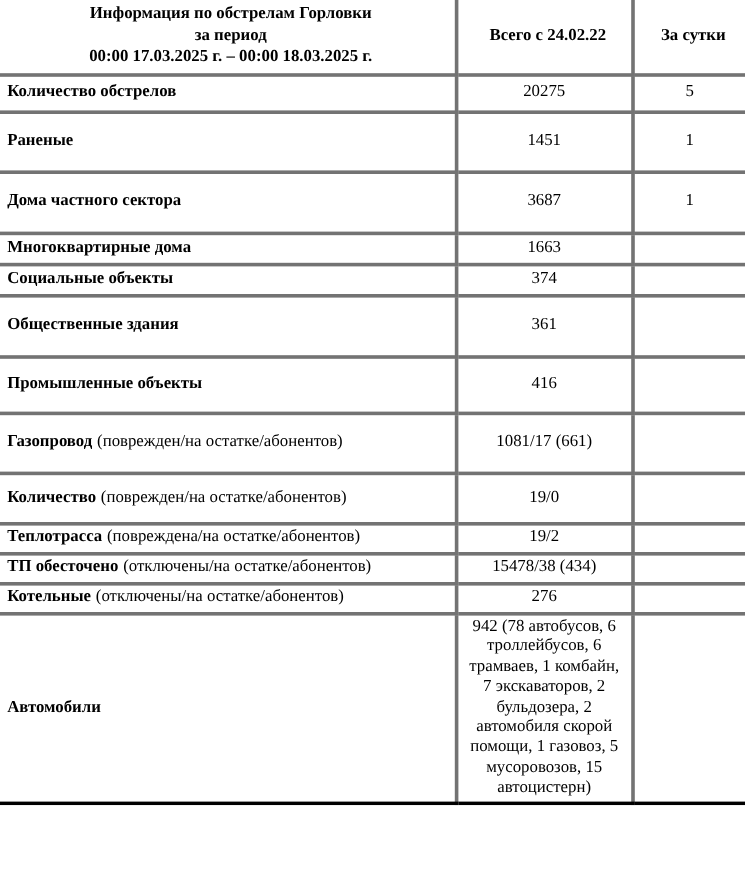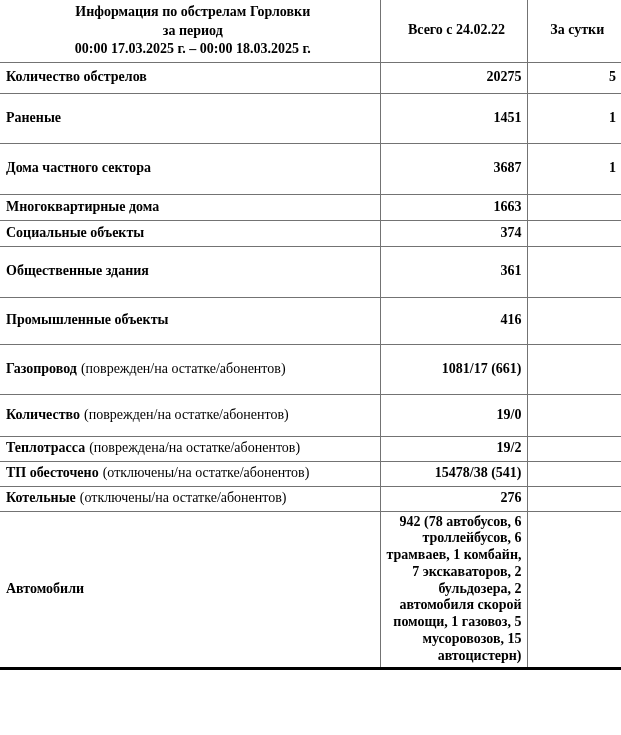"Количество обстрелов" th, td { border: 1px solid #737373 -> 3px solid #737373 }
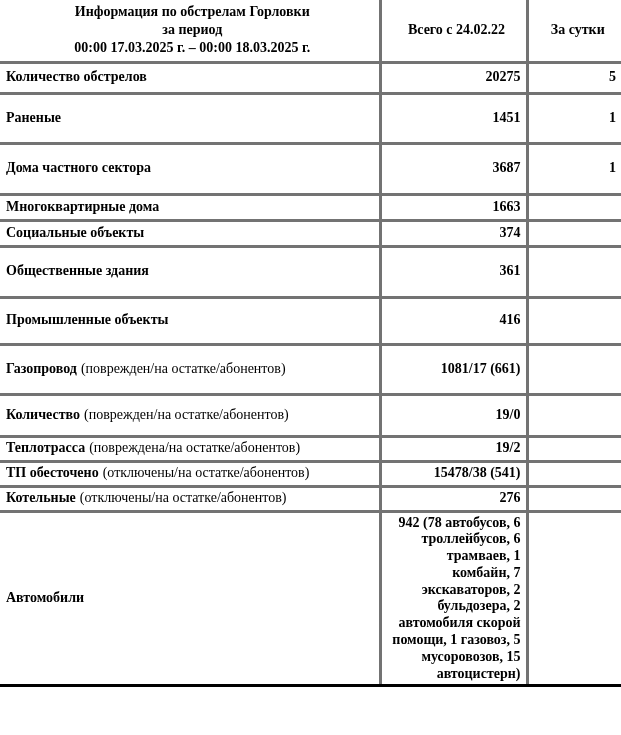"20275" td.val-cell, td.day-cell { font-weight: bold -> normal; text-align: right -> center }
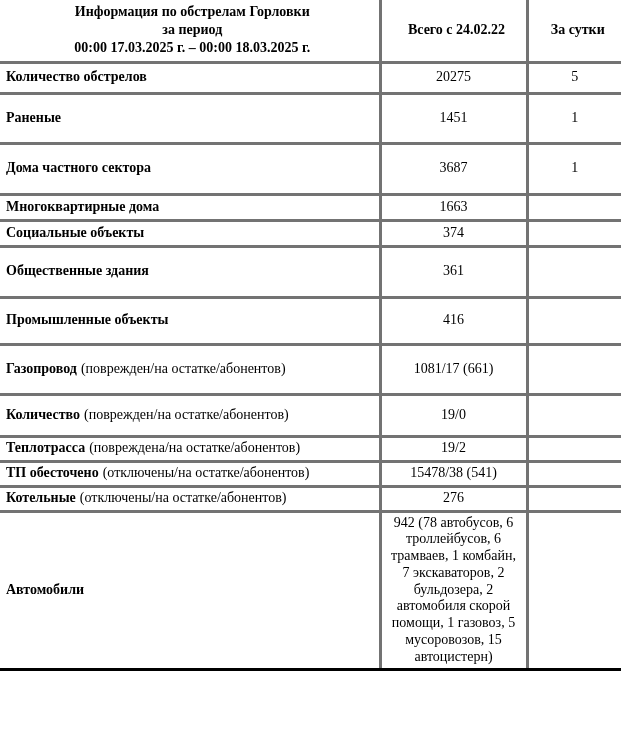"15478/38 (541)" td.val-cell { text: 541 -> 434 }
